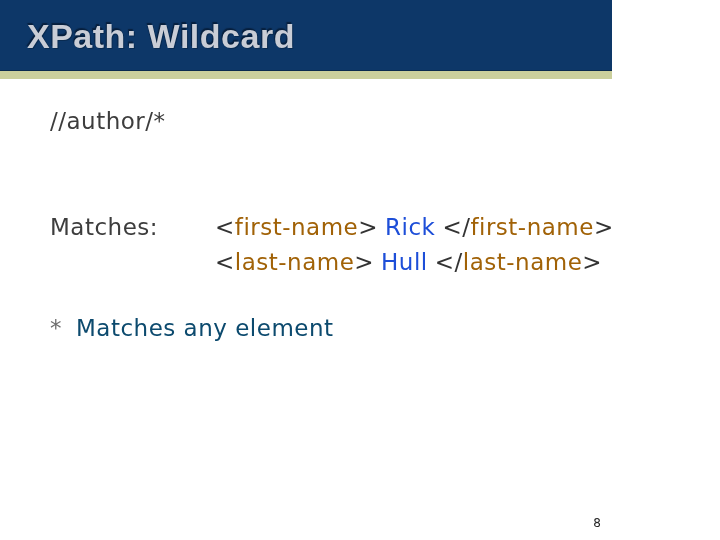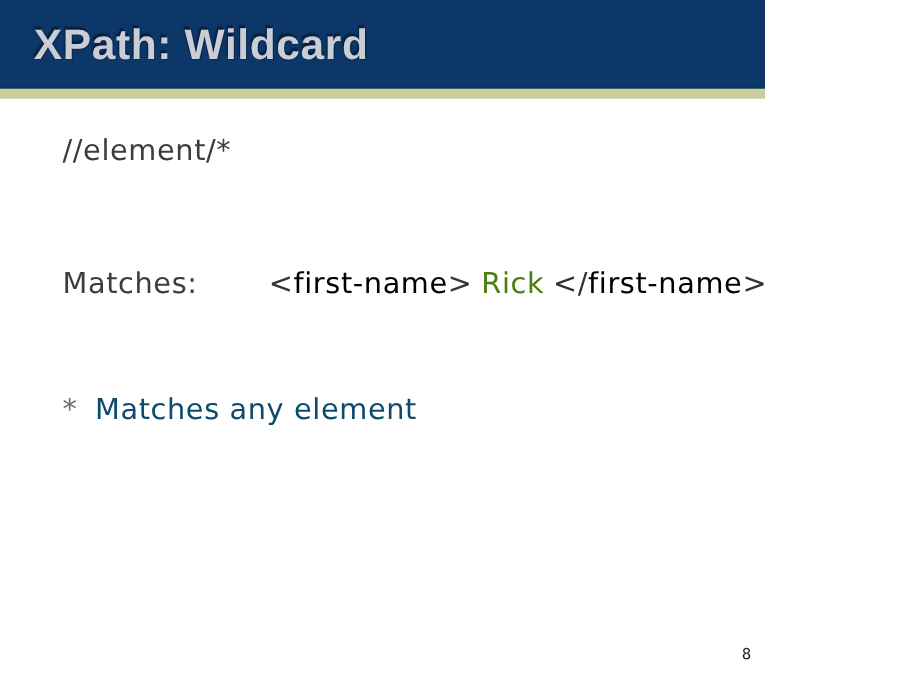"//element/*" div.body-text { text: //element/ -> //author/ }
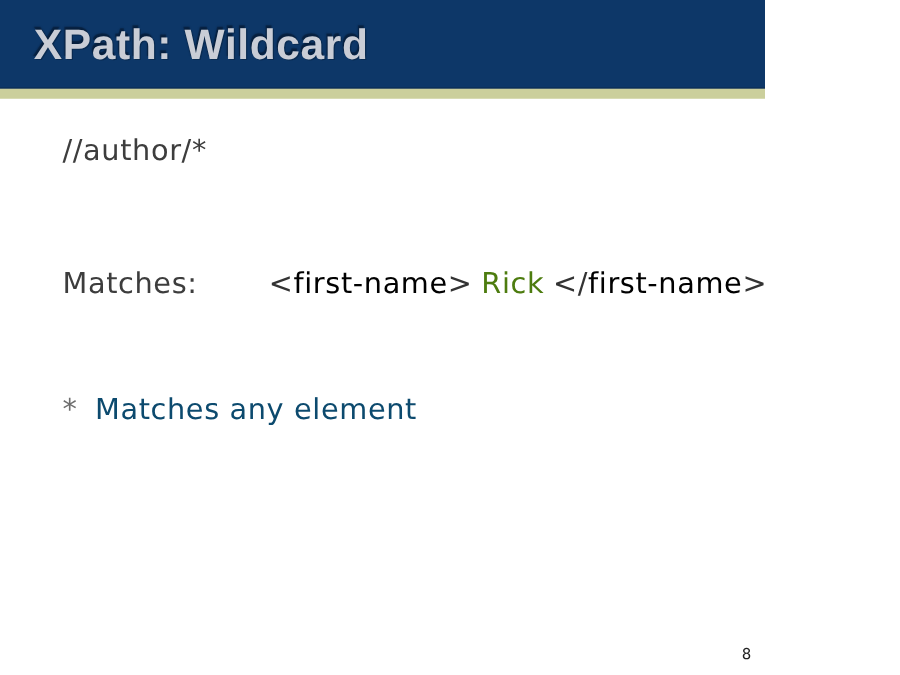"first-name" .tag-name { color: #000000 -> #a16207 }
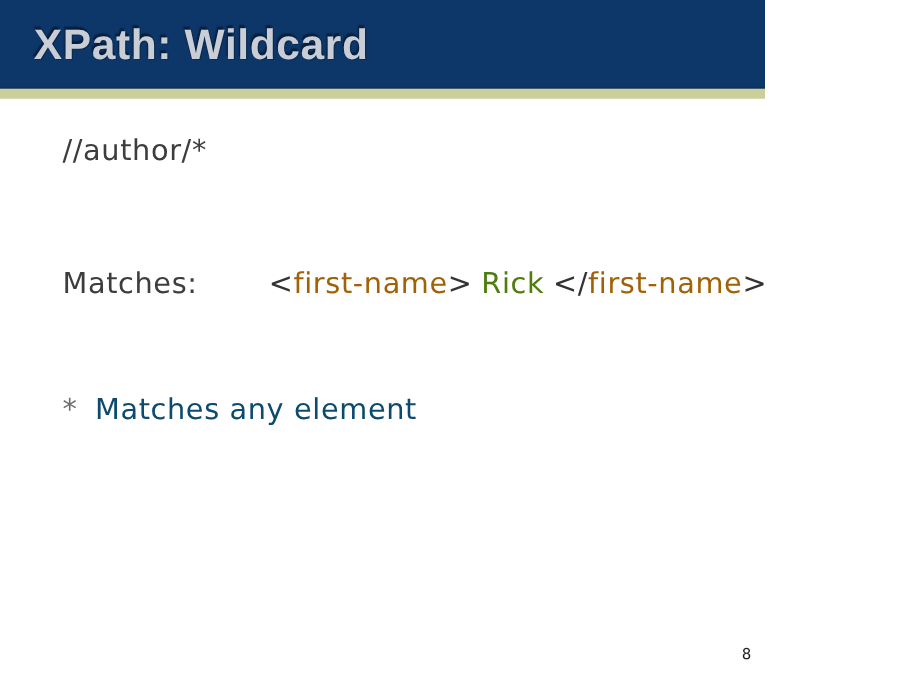"Rick" .tag-value { color: #4d7c0f -> #1d4ed8 }
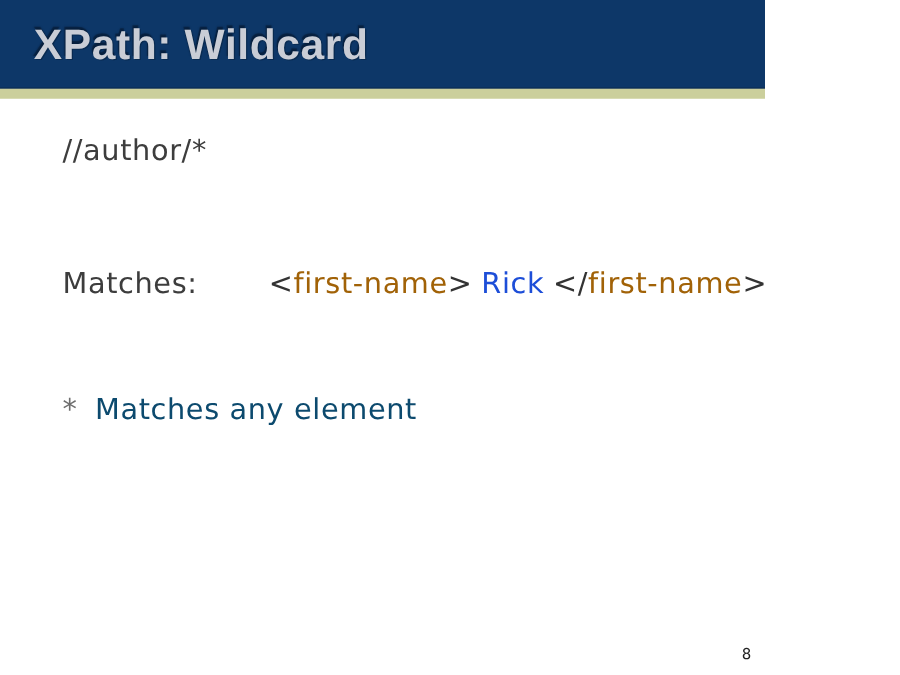"<last-name> Hull </last-name>" div.result-line { html: none -> <div> <span>&lt;</span><span>last-name</span><span>&gt;</span><span>Hull</span><span>&lt;/</span><span>last-name</span><span>&gt;</span> </div> }
